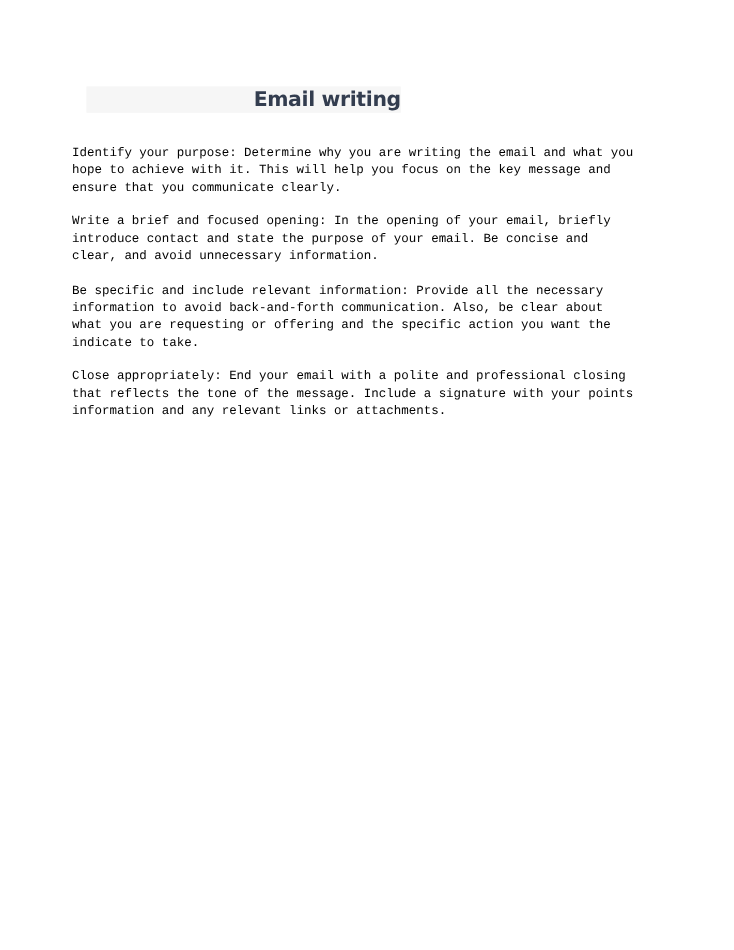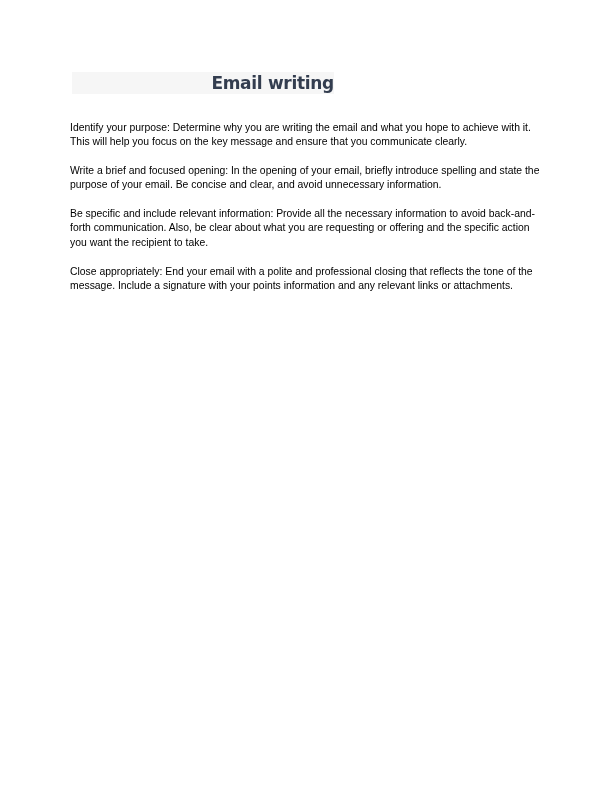"Identify your purpose: Determine why" .body-text { font-family: Liberation Sans, sans-serif -> Liberation Mono, monospace; left: 70px -> 60px }
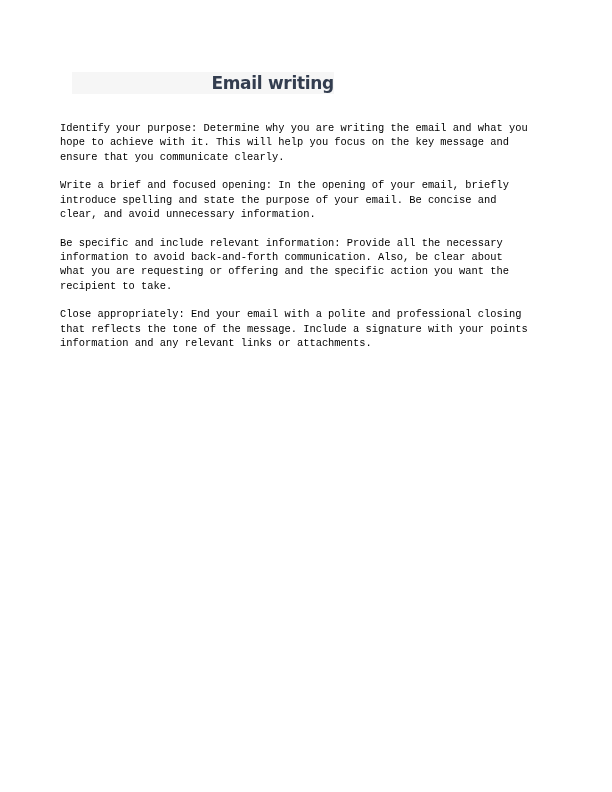"Write a brief and focused" p.para { text: spelling -> contact }
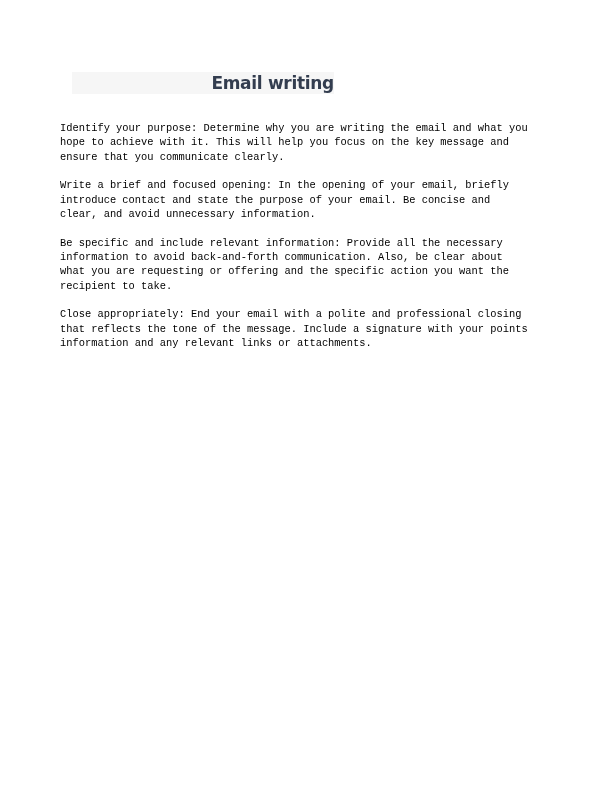"Be specific and include relevant" p.para { text: recipient -> indicate }
